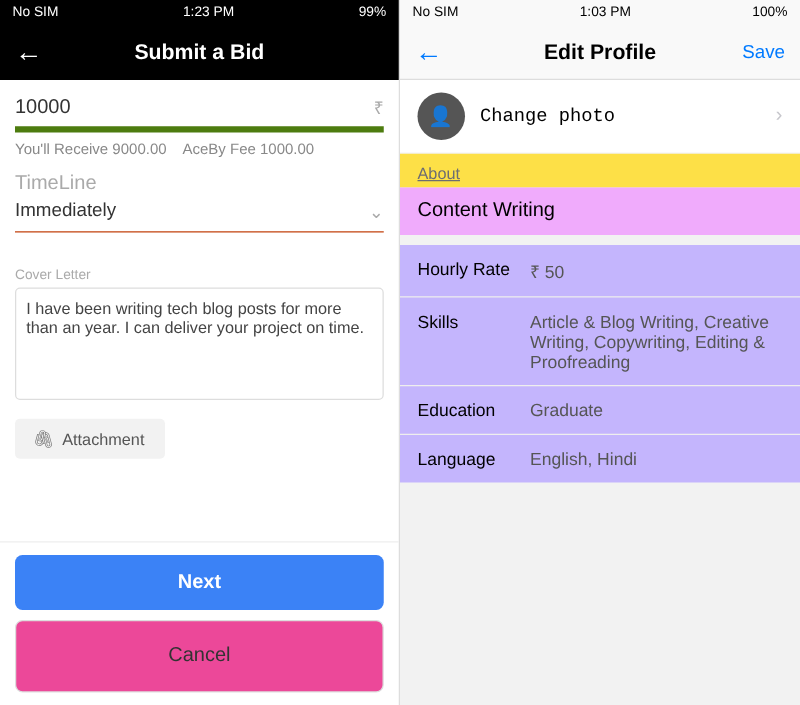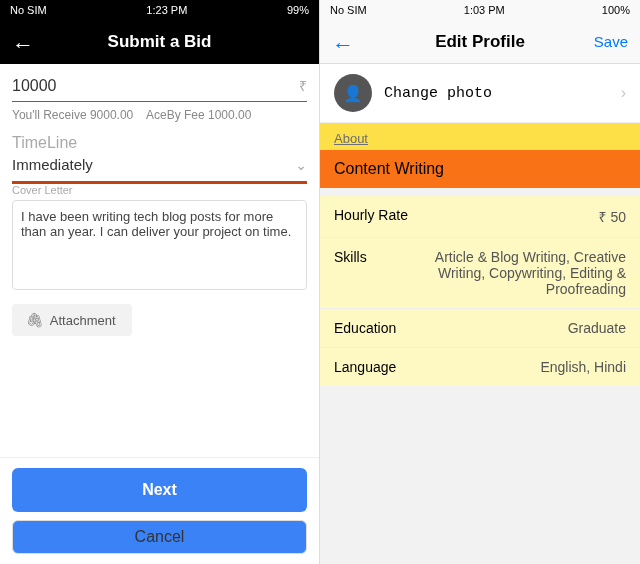"10000" .bid-amount-row { border-bottom: 1px solid #4d7c0f -> 5px solid #4d7c0f }
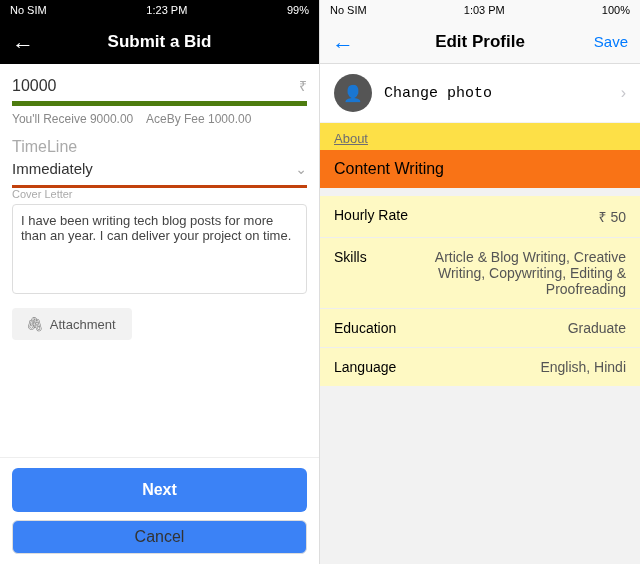"Immediately" .select-row { border-bottom: 3px solid #c2410c -> 1px solid #c2410c; margin-bottom: 0 -> 28px }
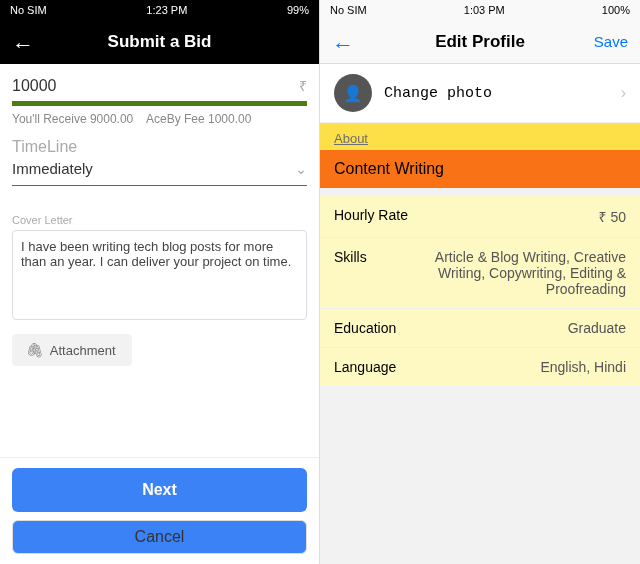"Content Writing" .profile-field-box { background: #f97316 -> #f0abfc }
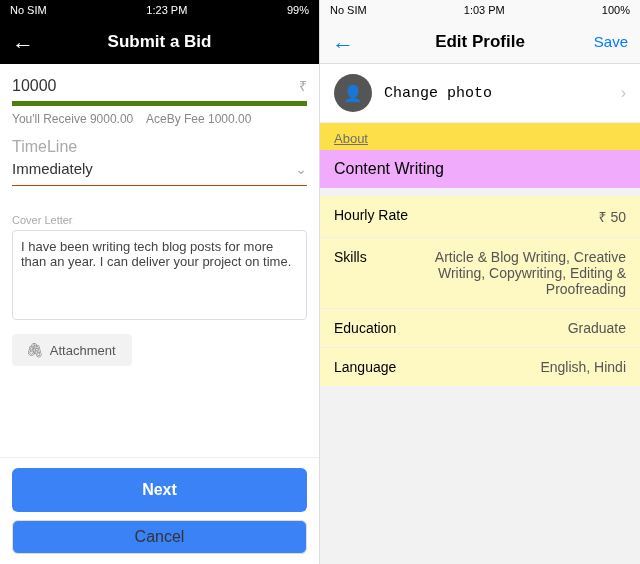"Hourly Rate" .profile-details-card { background: #fef9c3 -> #c4b5fd }
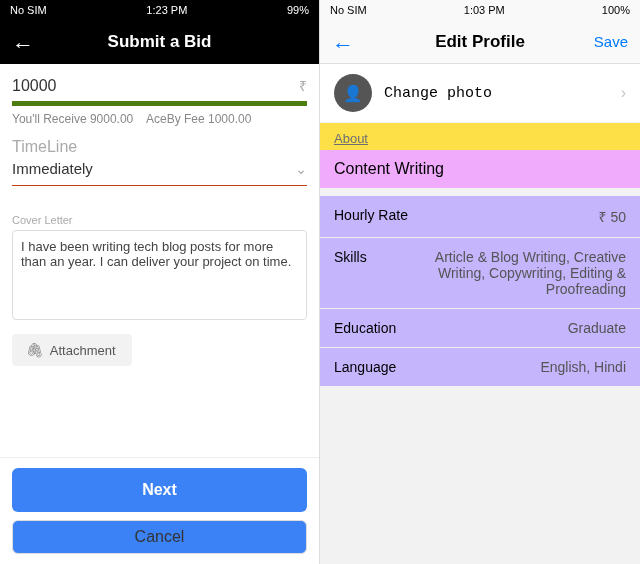"₹ 50" .row-value { text-align: right -> none }
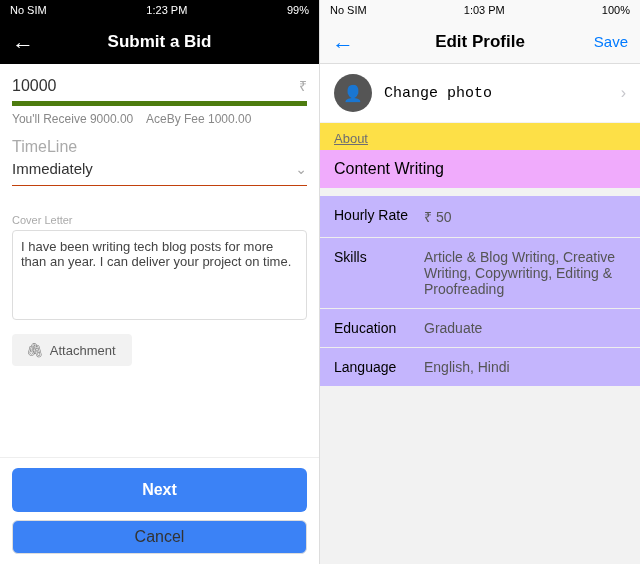"Cancel" .cancel-btn { background: #3b82f6 -> #ec4899; padding: 7px -> 19px }
